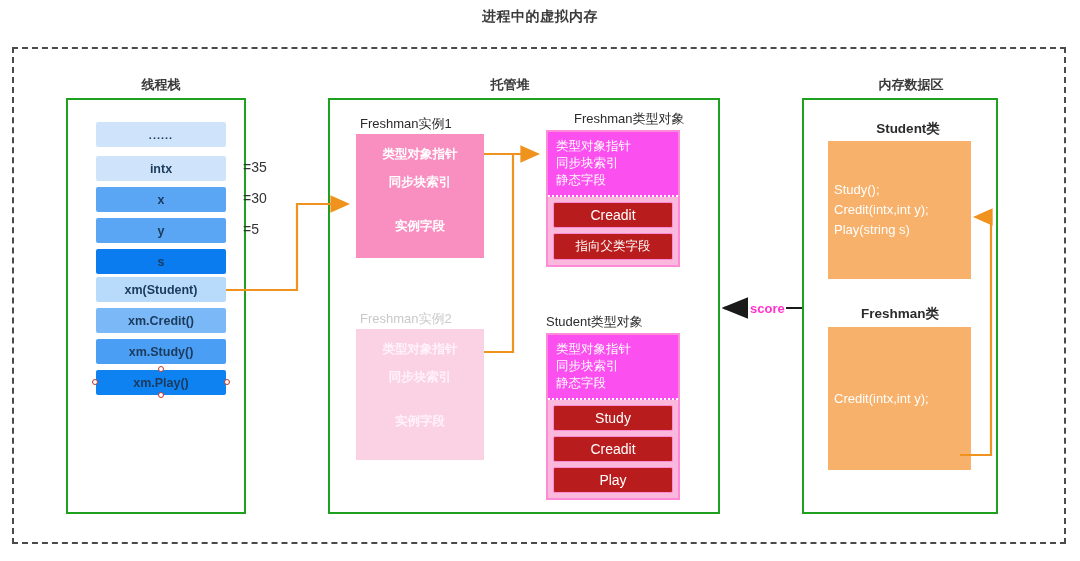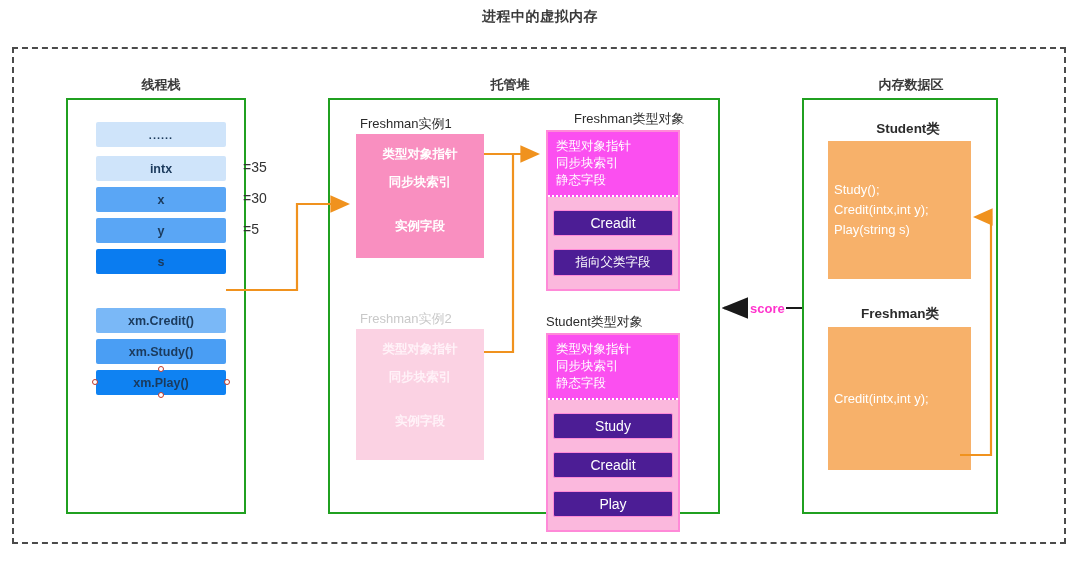"Creadit" .type-row { background: #4c1d95 -> #b91c1c; margin: 13px 5px -> 5px 5px }
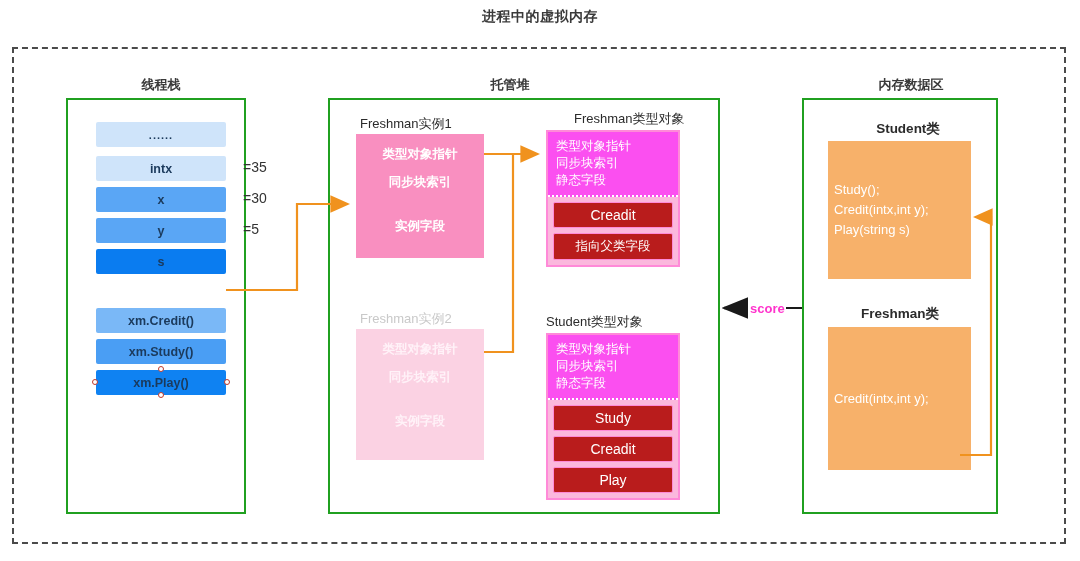"xm(Student)" div.stack-cell { html: none -> <div>xm(Student)</div> }
